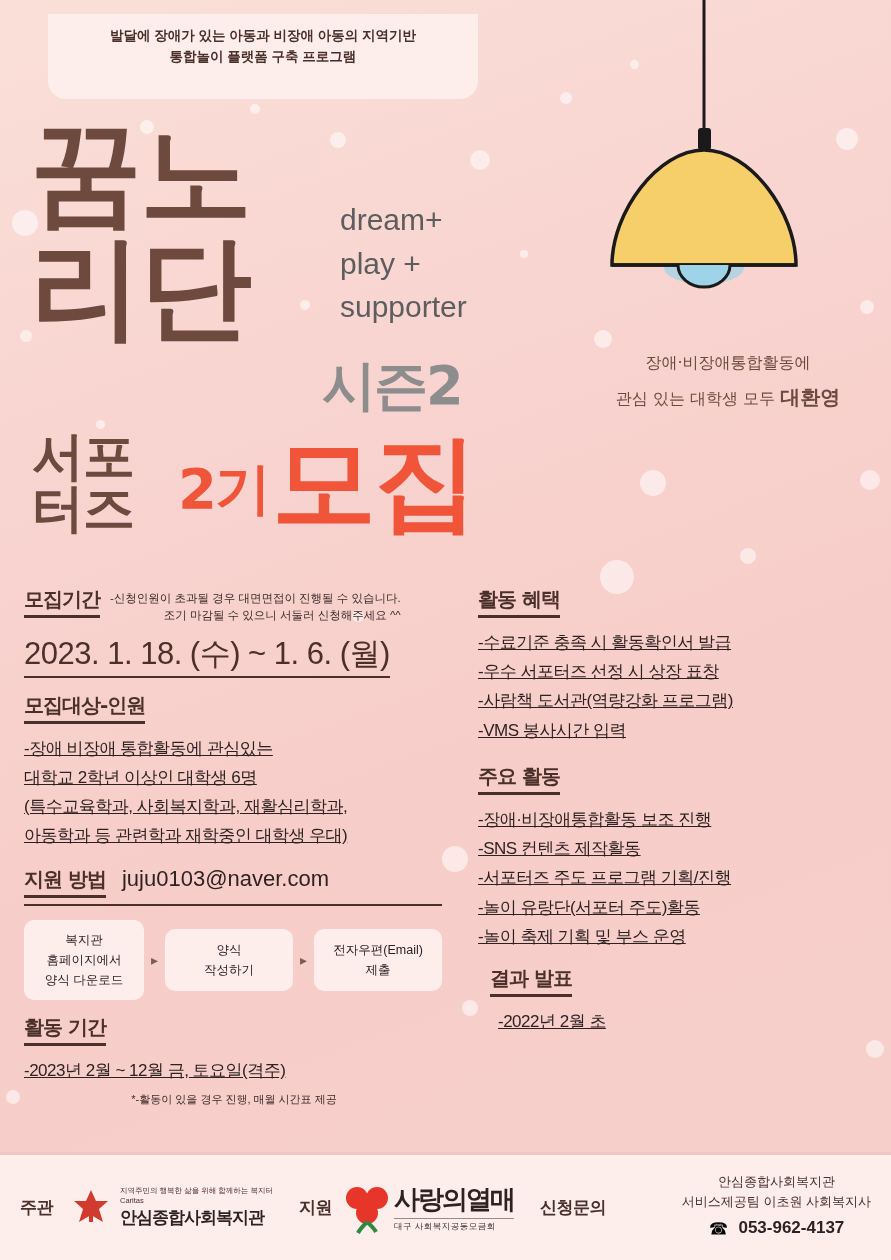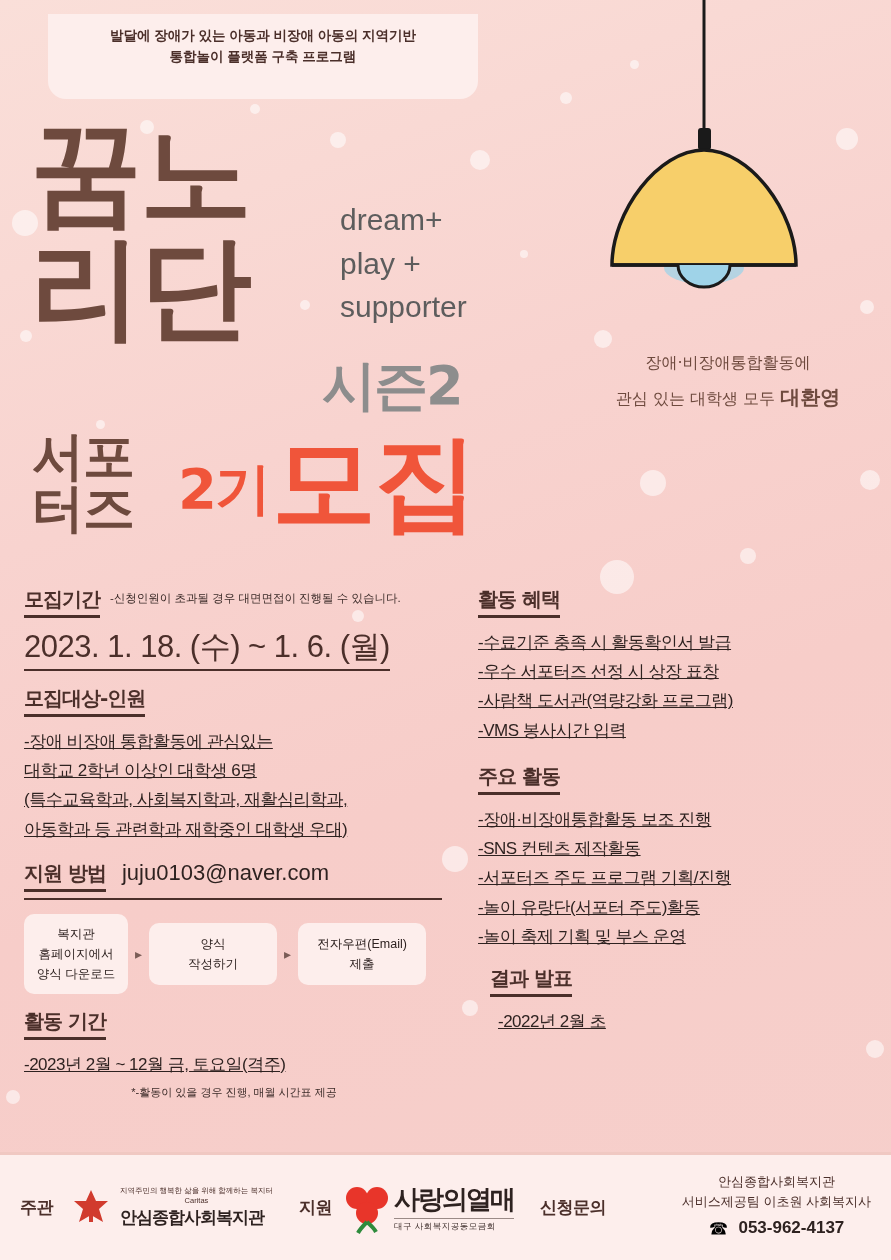"조기 마감될 수 있으니 서둘러" div { html: none -> <div>조기 마감될 수 있으니 서둘러 신청해주세요 ^^</div> }
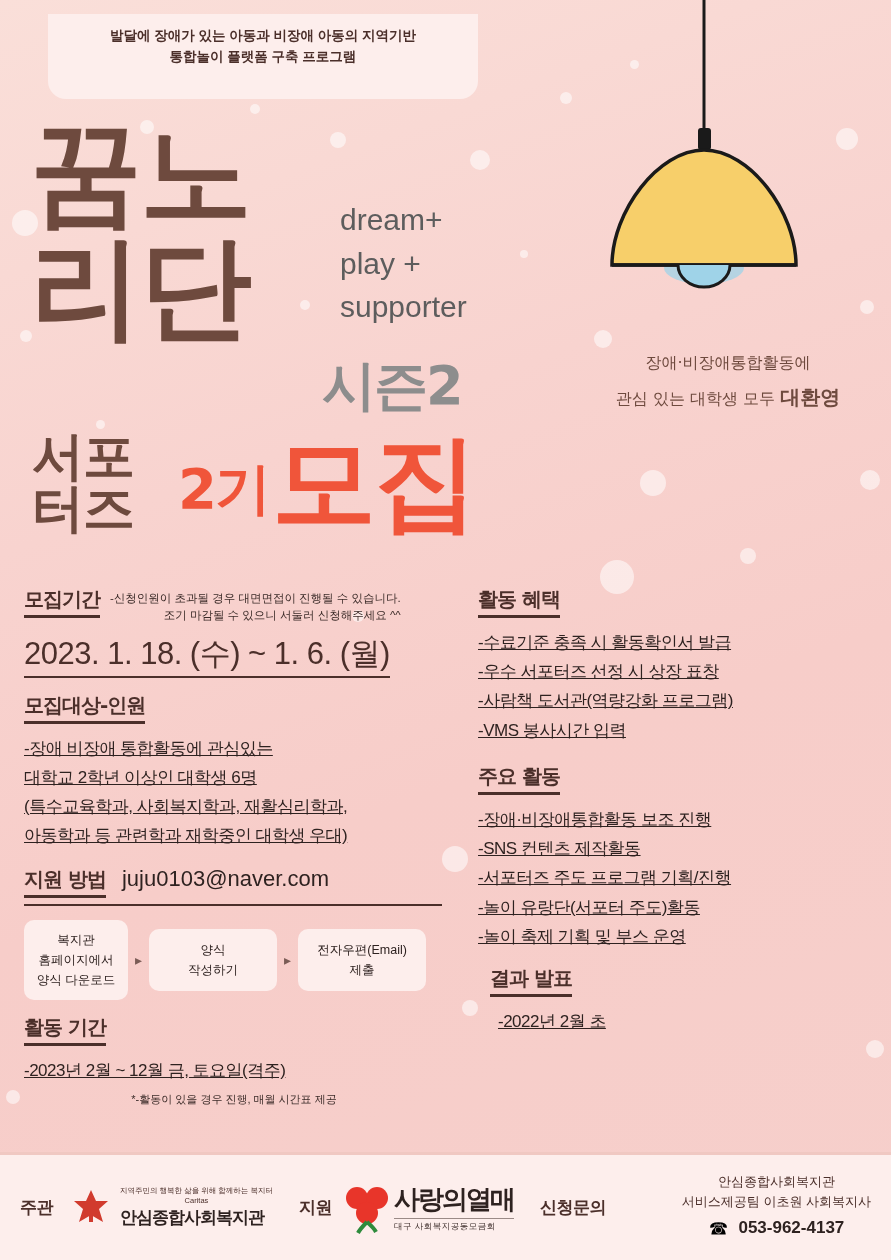"복지관" .fbox.b1 { width: 104px -> 120px }
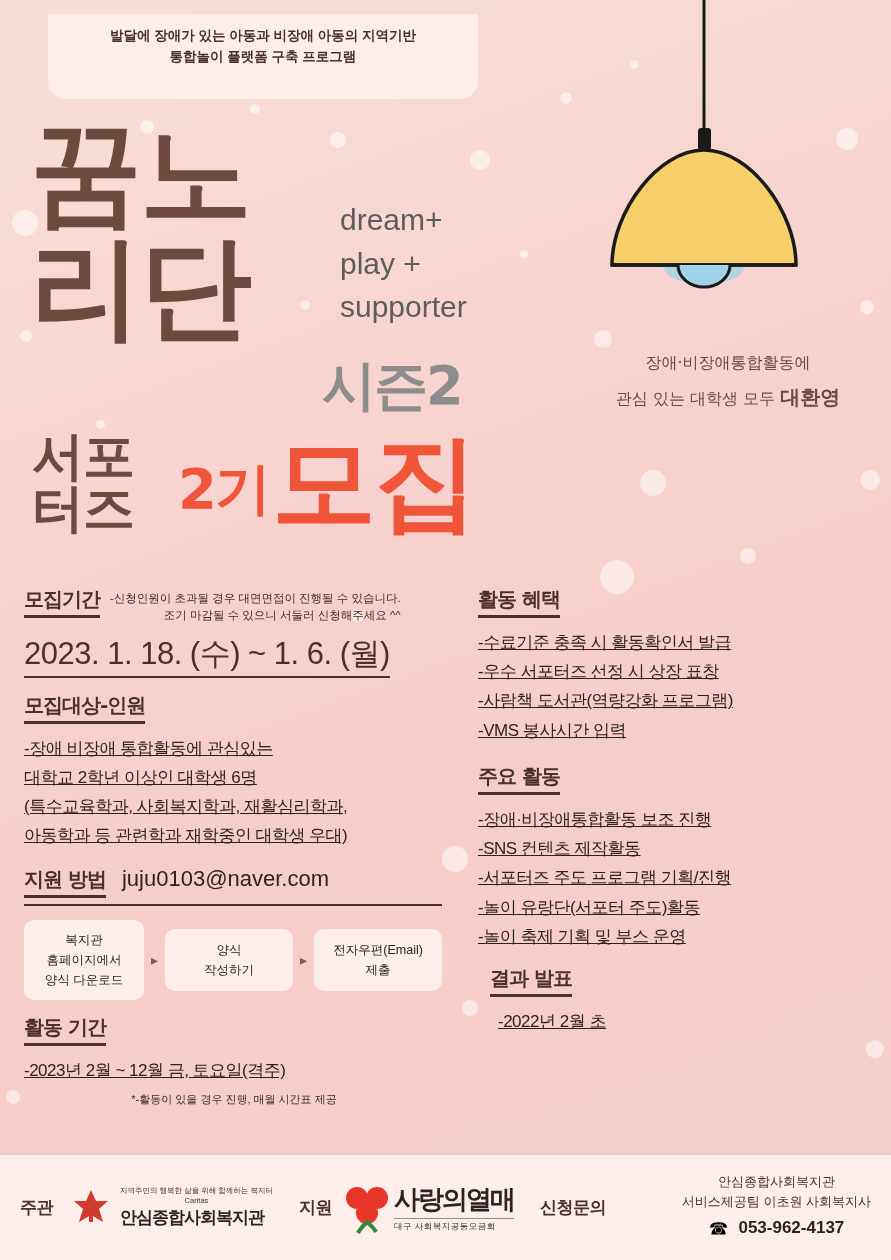"지역주민의 행복한 삶을 위해 함께하는" .org-txt-small { text-align: center -> none }
